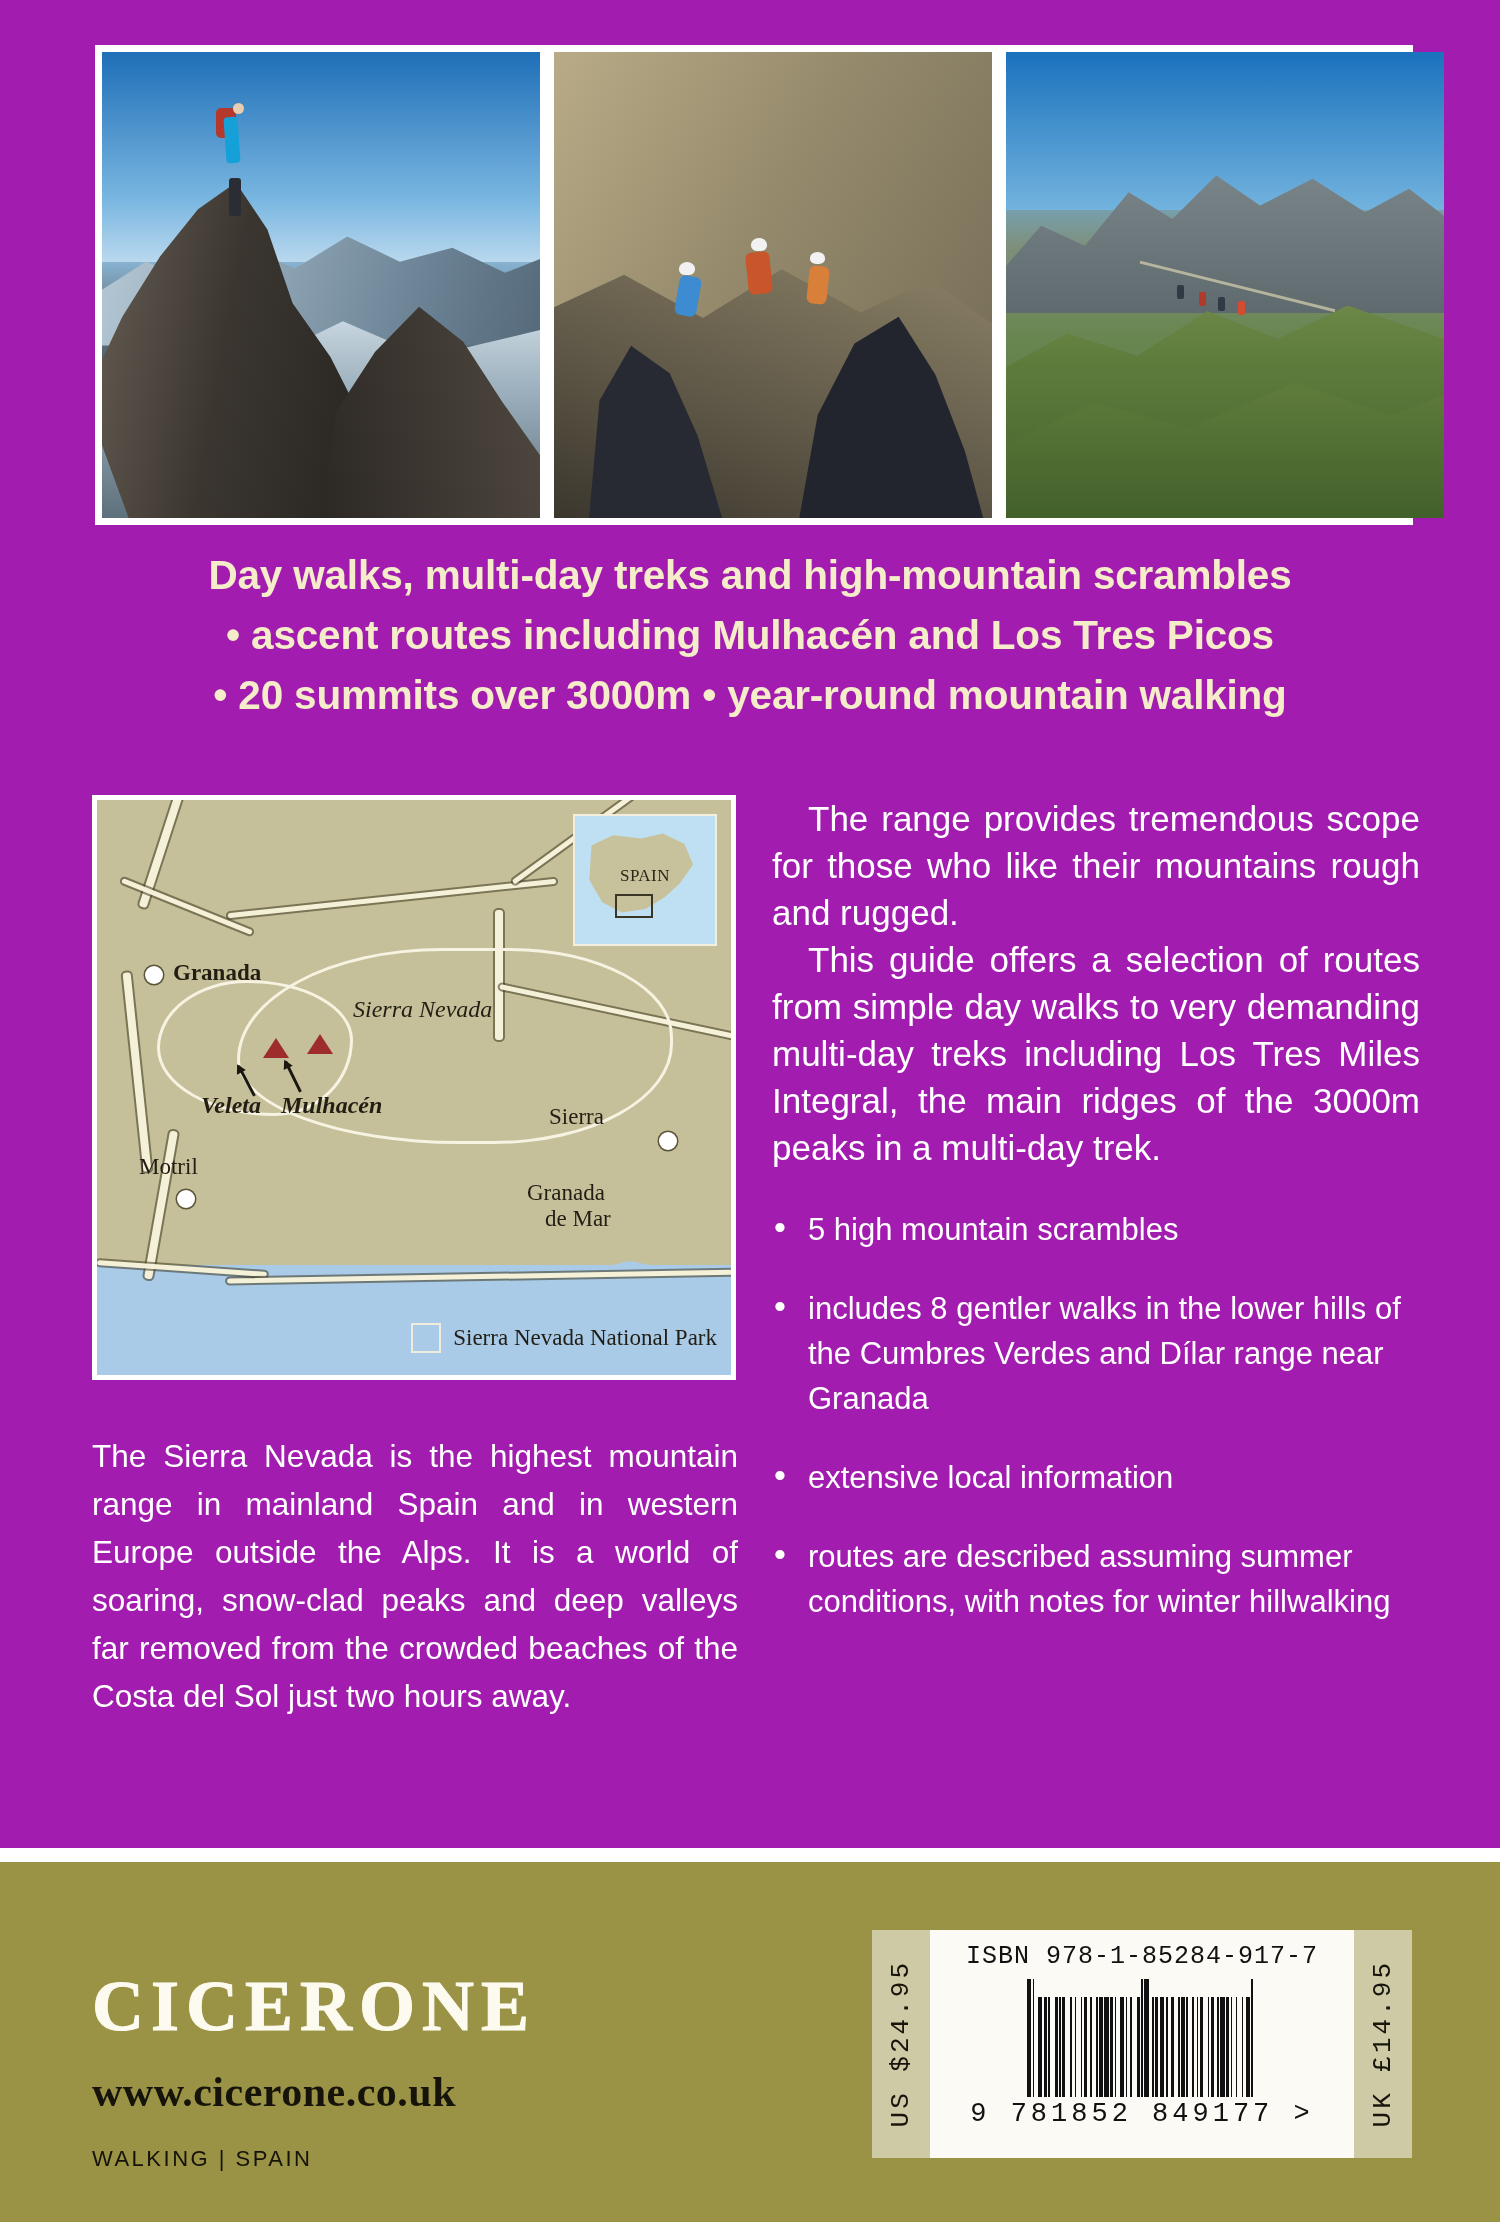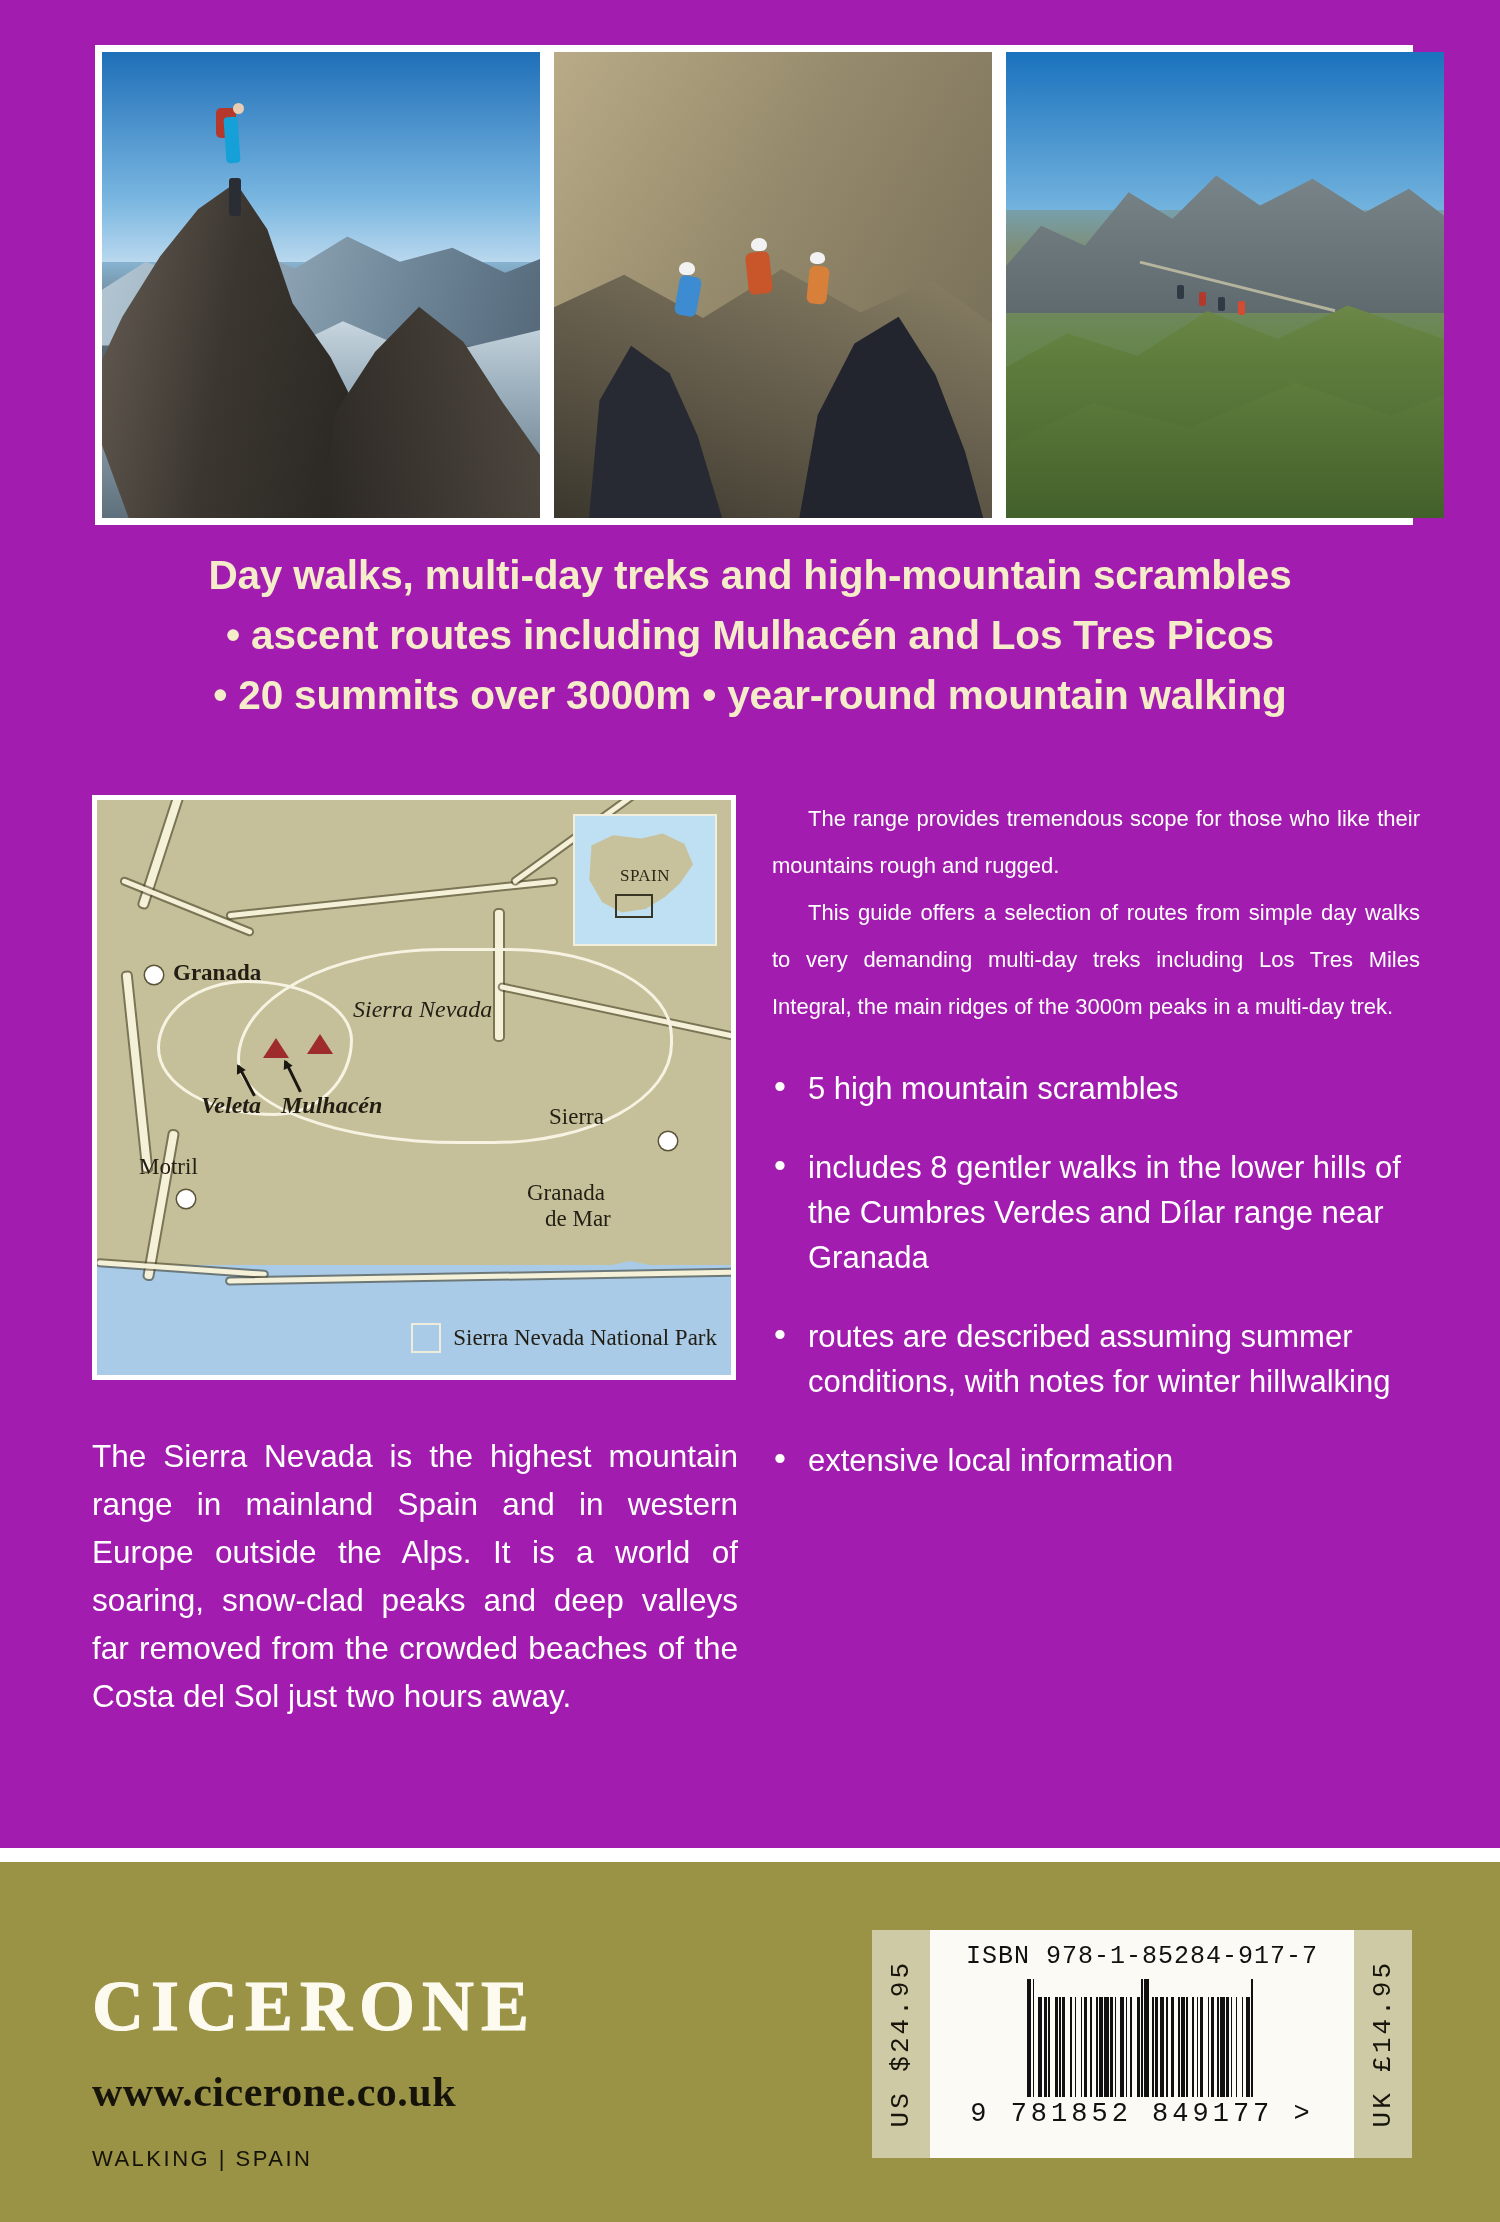"The range provides tremendous scope" .right-col p { font-size: 22px -> 35px }
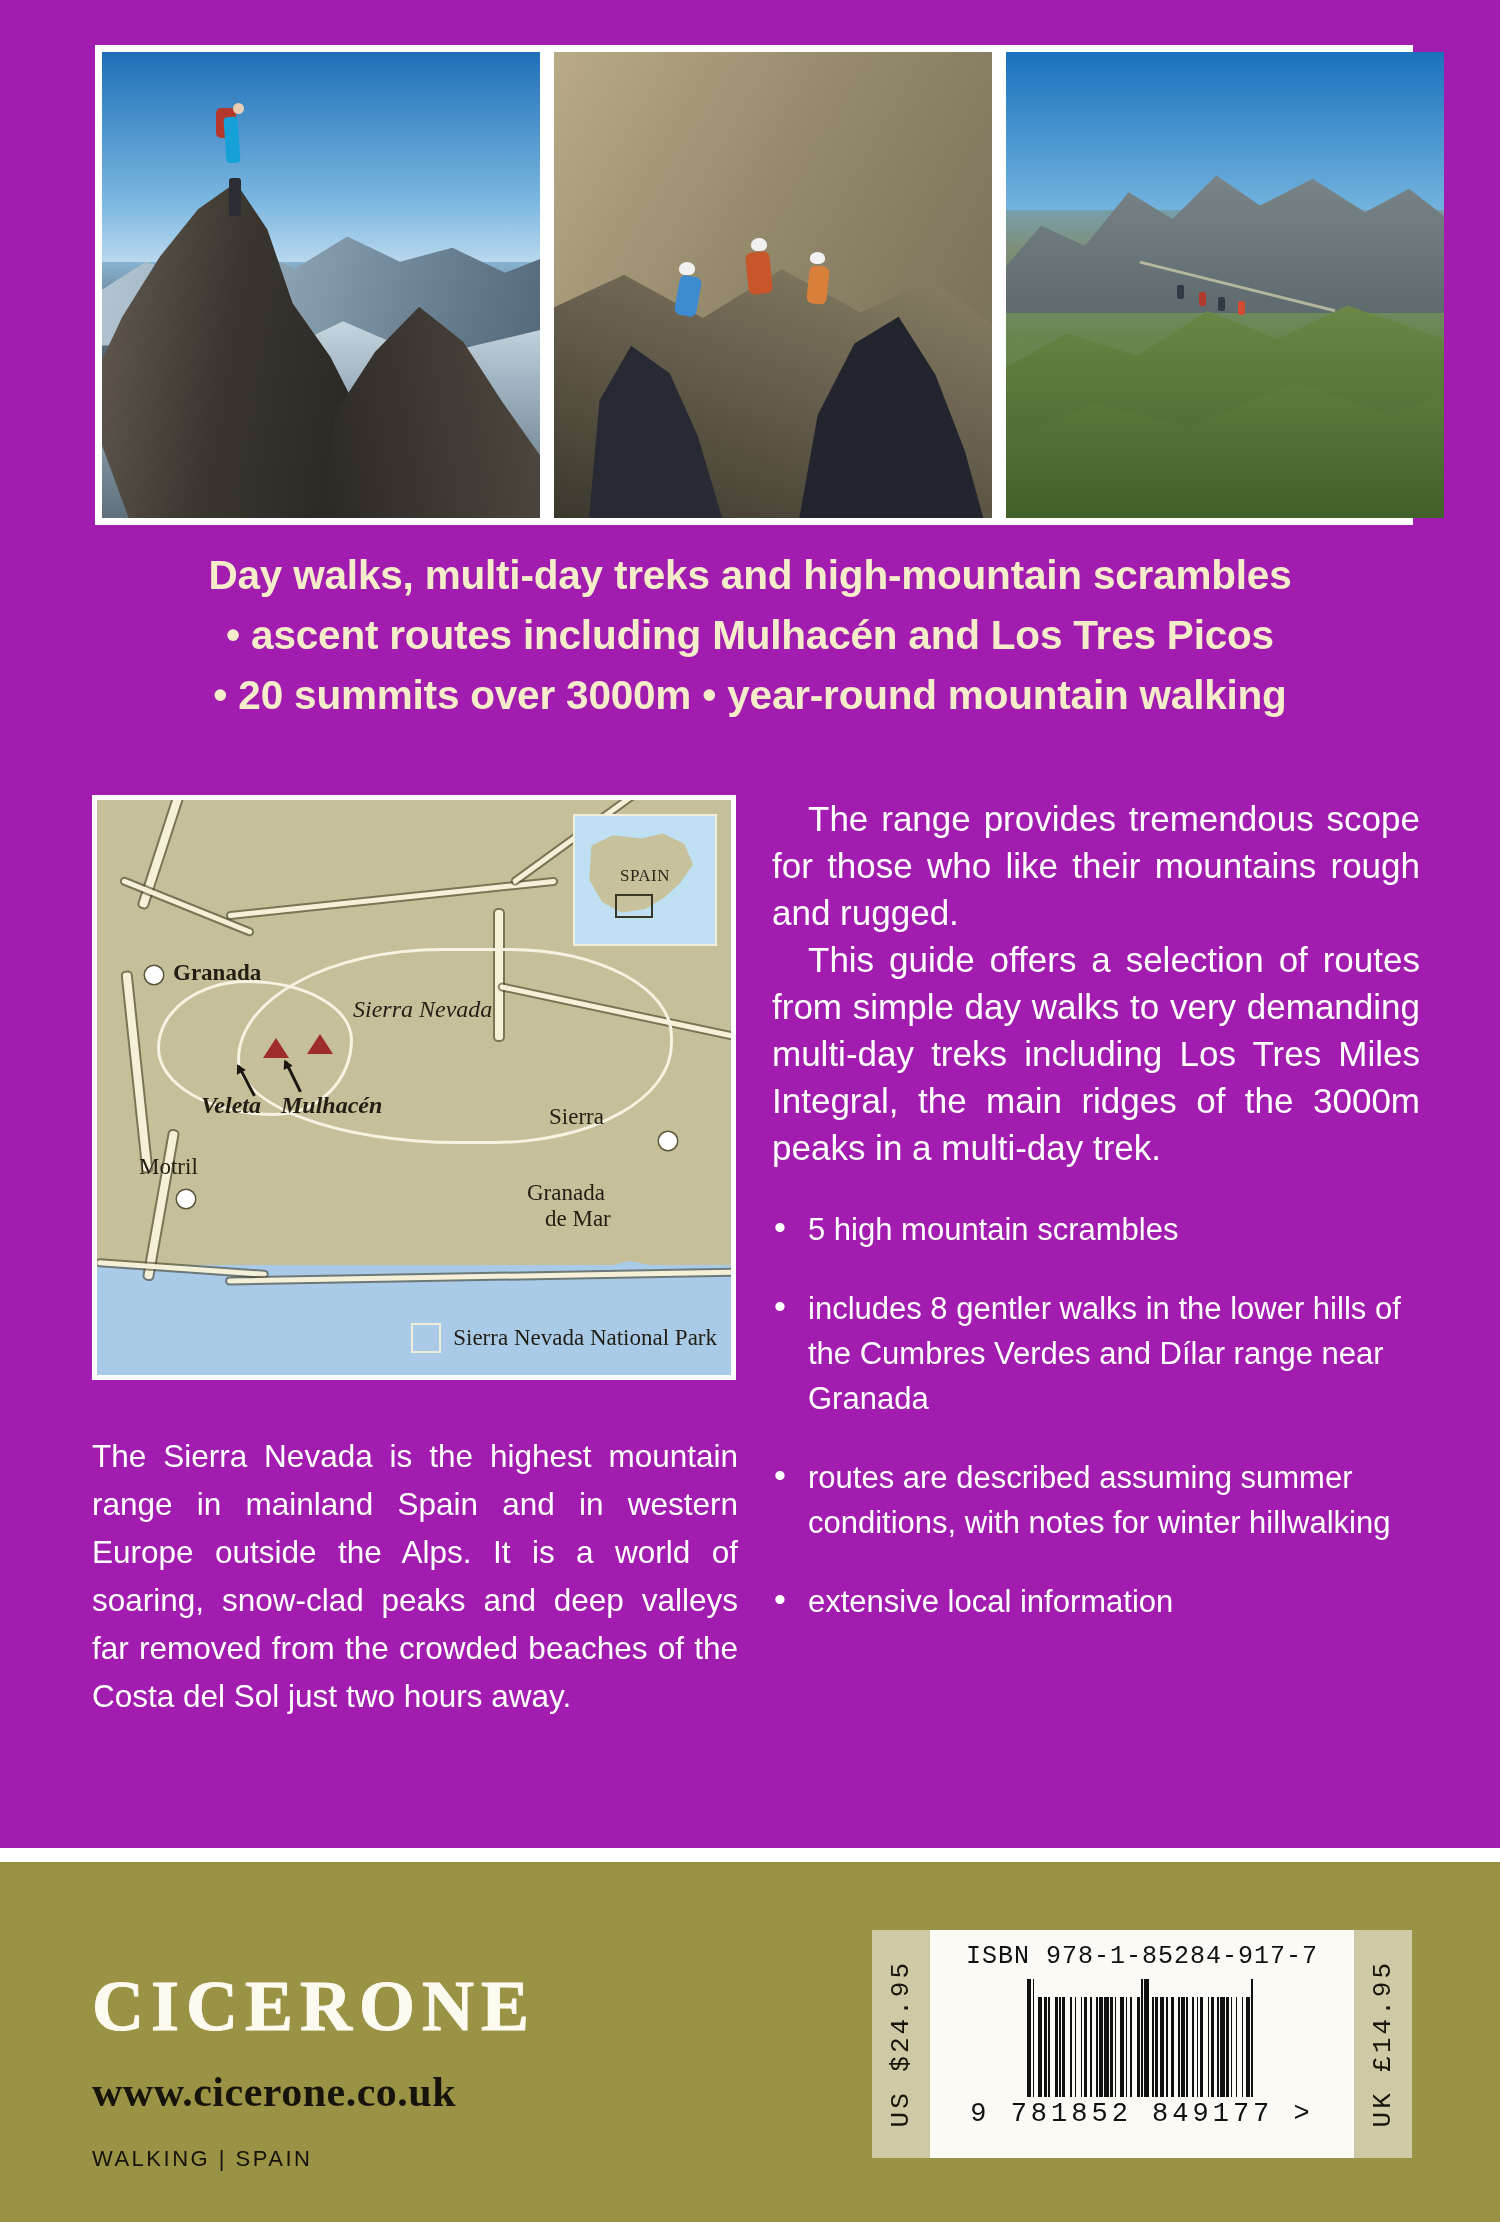"routes are described assuming summer" li { order: before "extensive local information" -> after "extensive local information" }
